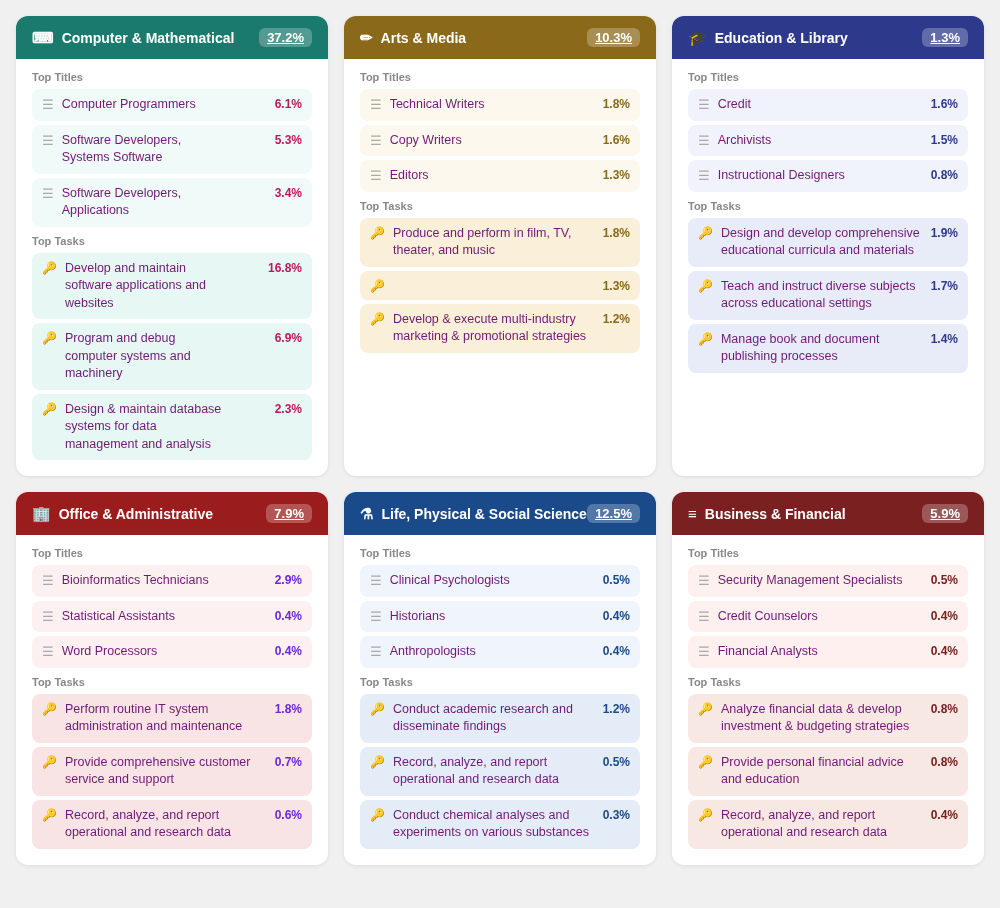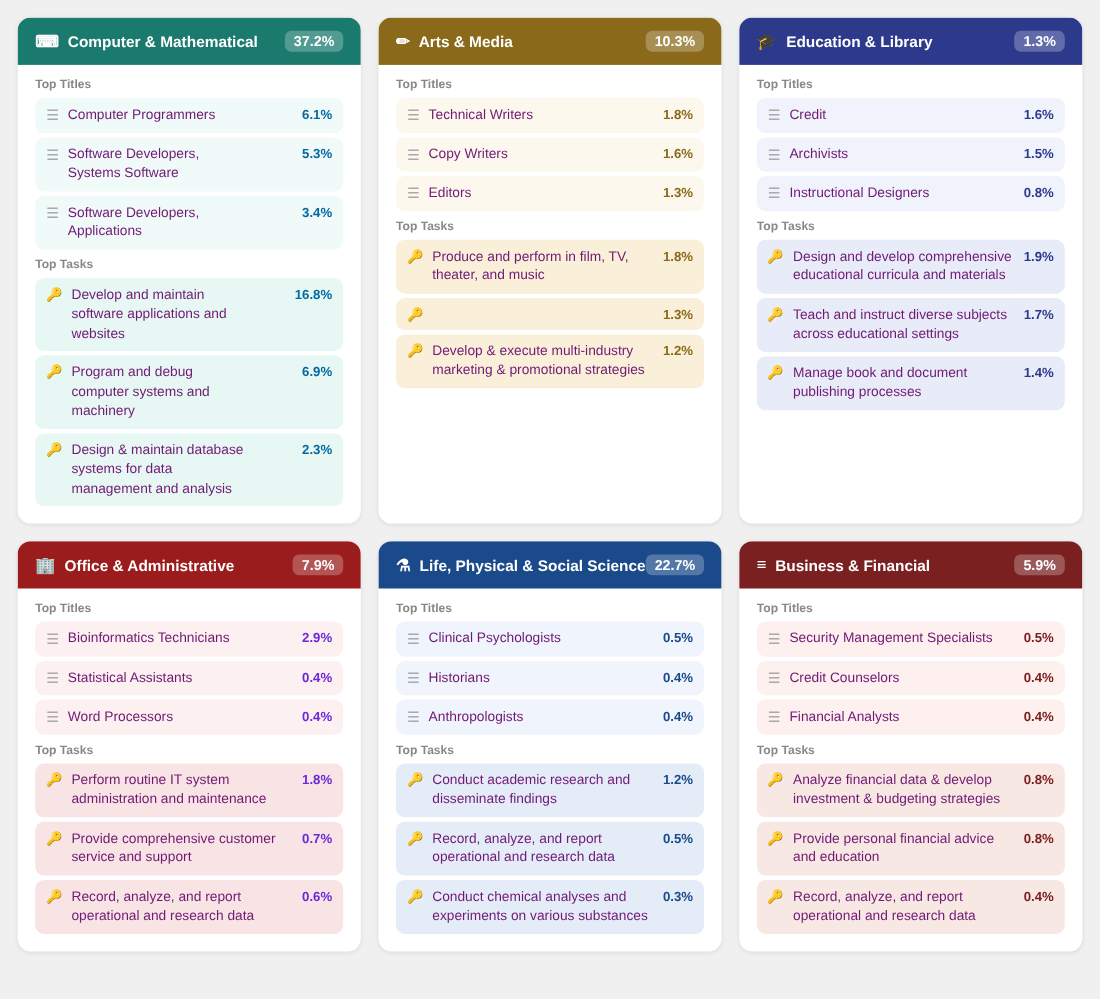"37.2%" .card-header .badge { text-decoration: none -> underline }
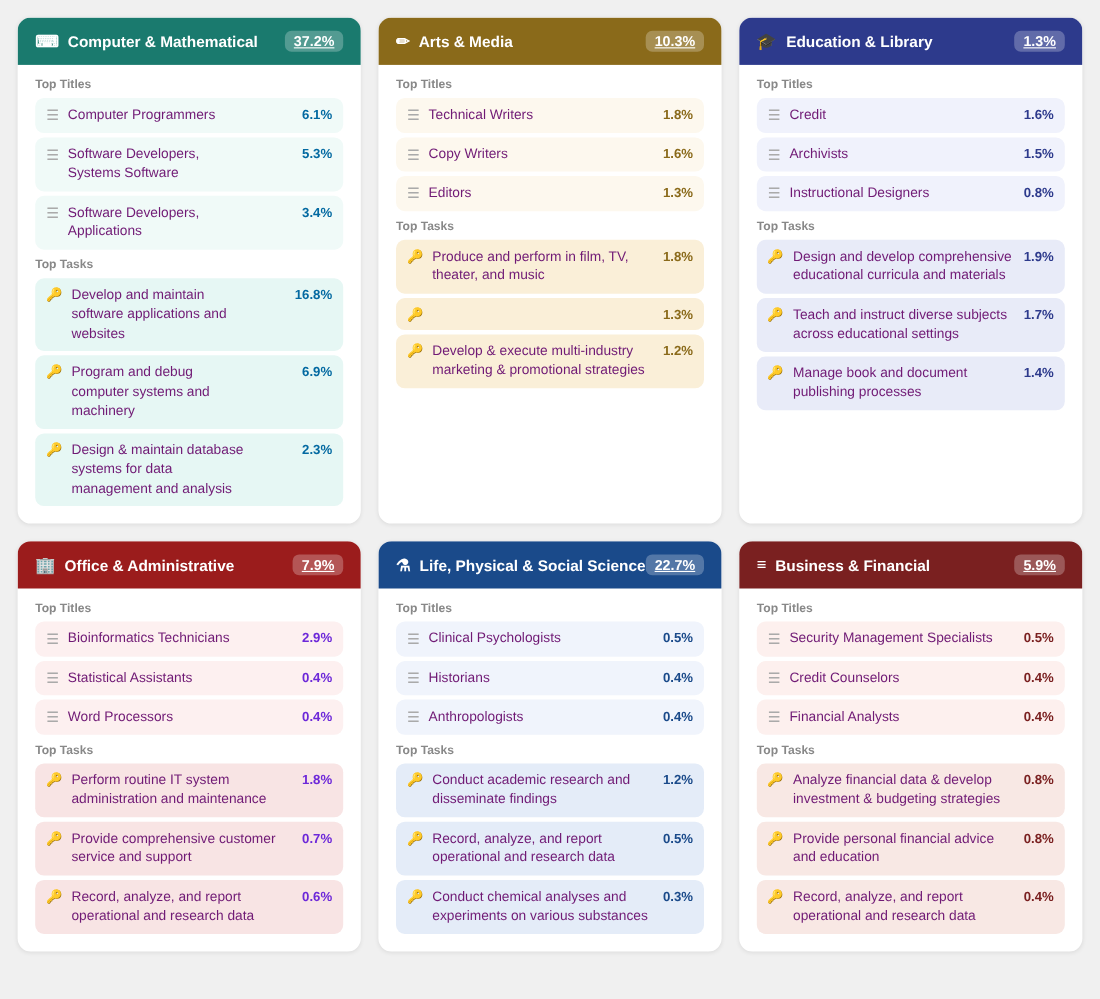"6.1%" .theme-teal .item-pct { color: #0369a1 -> #be185d }
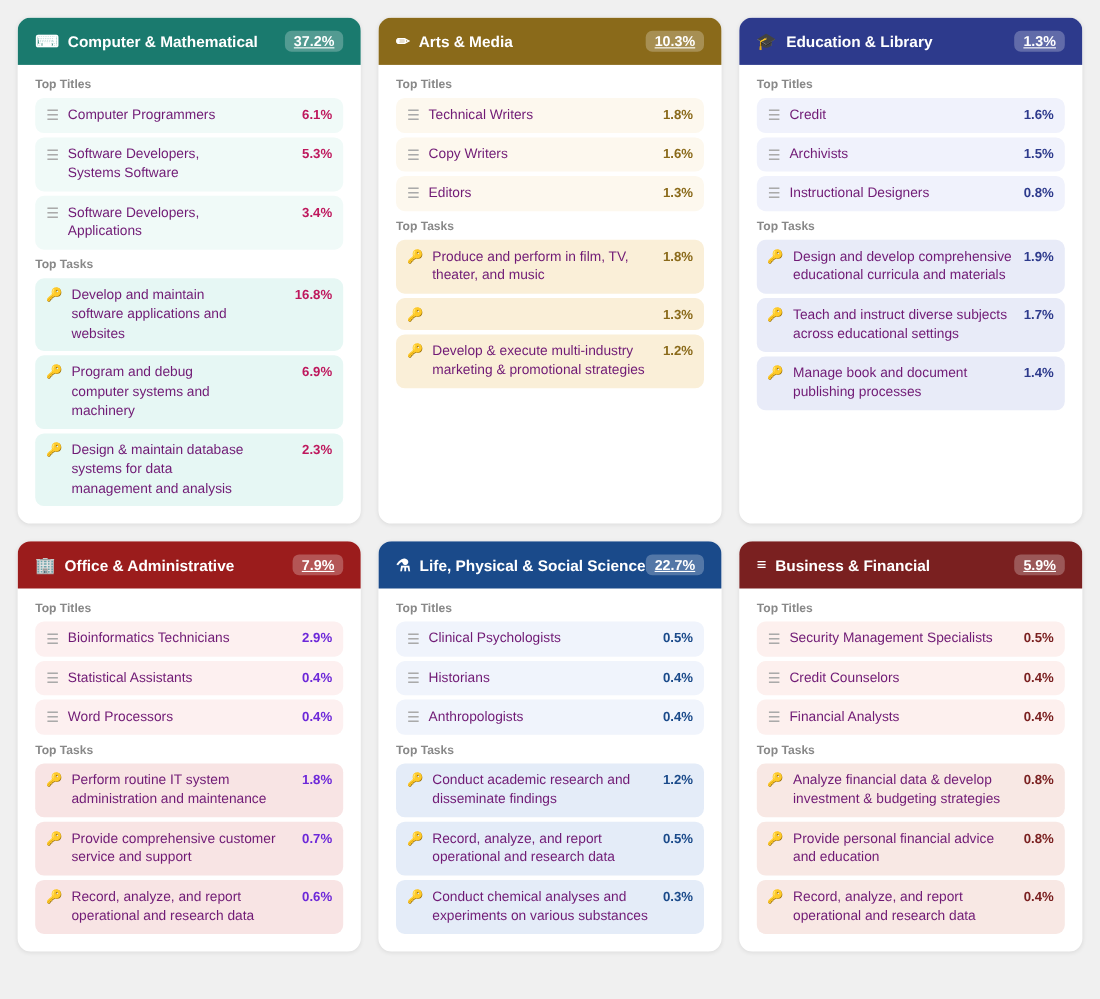"22.7%" span.badge { text: 22.7% -> 12.5% }
